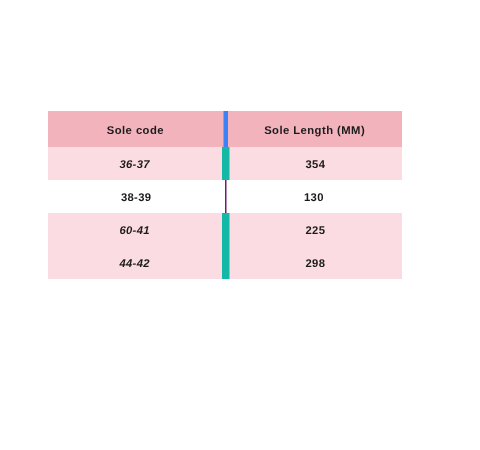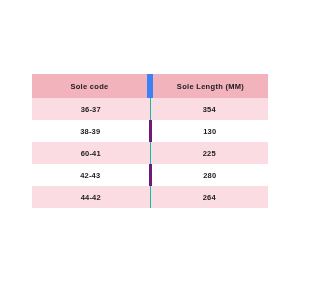"Sole code" .size-table thead th.head-code { border-right: 6px solid #3b82f6 -> 3px solid #3b82f6 }
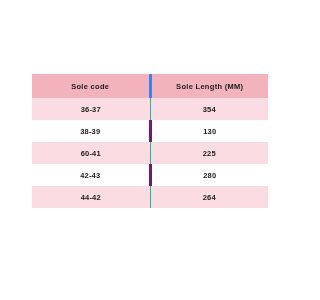"36-37" .size-table tbody tr.row-shade td.cell-code { border-right: 1px solid #14b8a6 -> 5px solid #14b8a6; font-style: none -> italic }
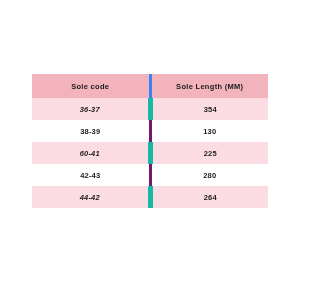"38-39" .size-table tbody tr.row-plain td.cell-code { border-right: 3px solid #701a75 -> 1px solid #701a75 }
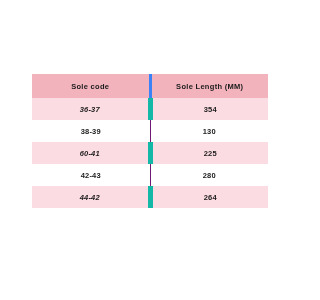"42-43" tr.row-plain { html: <tr> <td>42-43</td> <td>280</td> </tr> -> none }
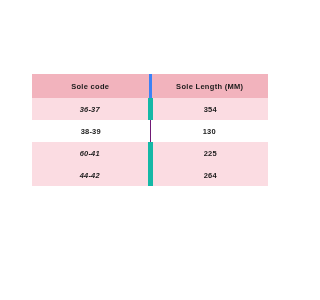"264" td.cell-len { text: 264 -> 298 }
